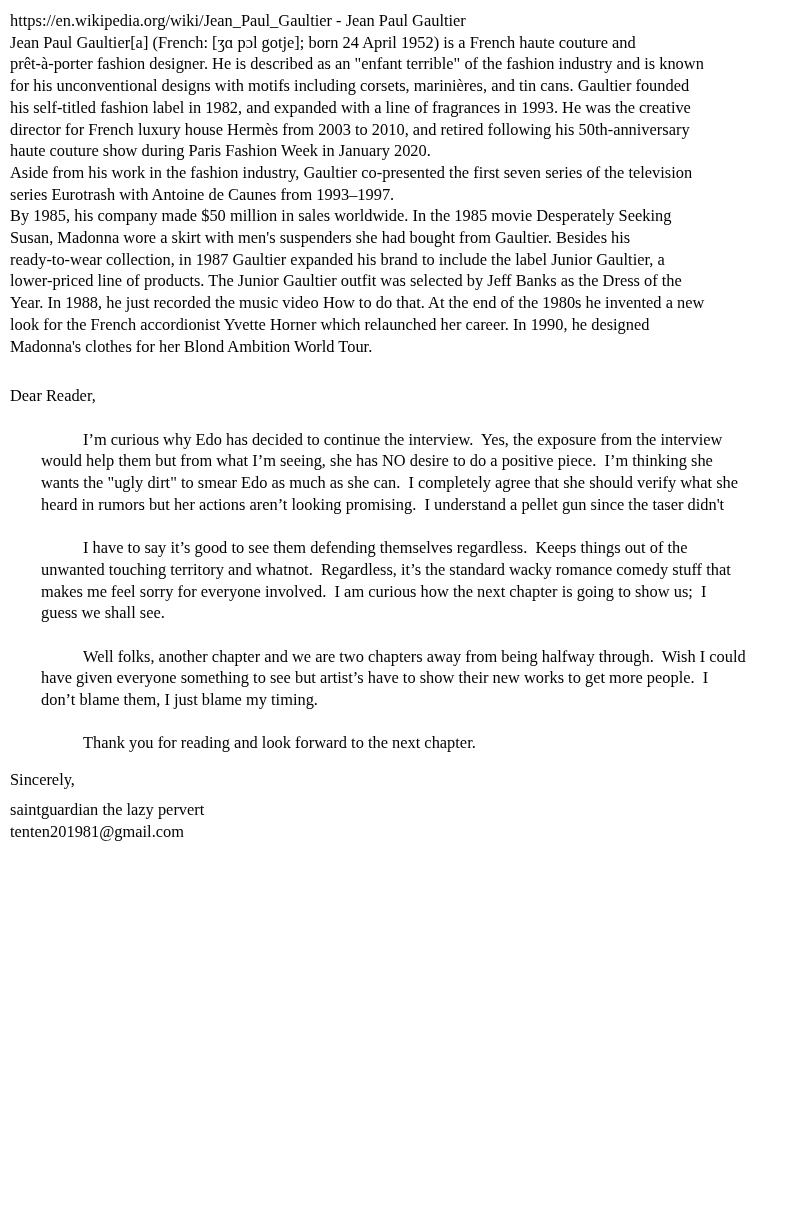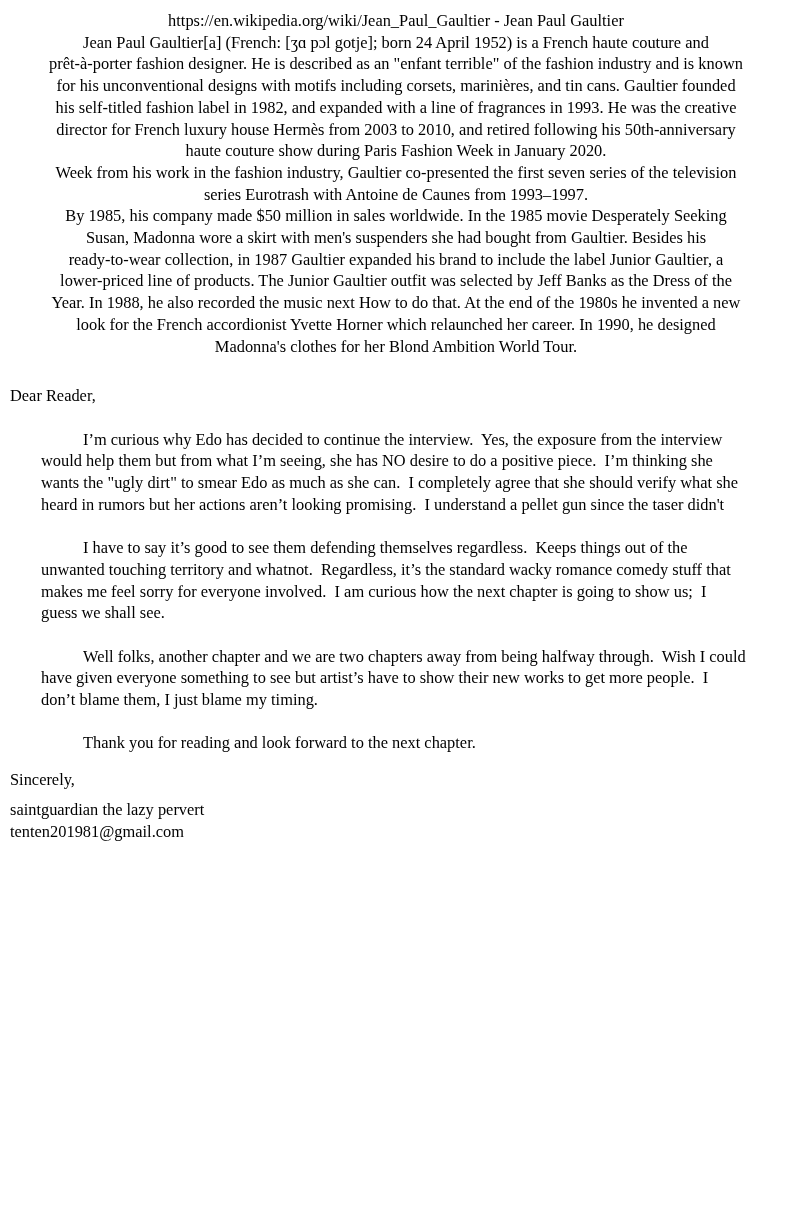"https://en.wikipedia.org/wiki/Jean_Paul_" .header-block .line { text-align: center -> left }
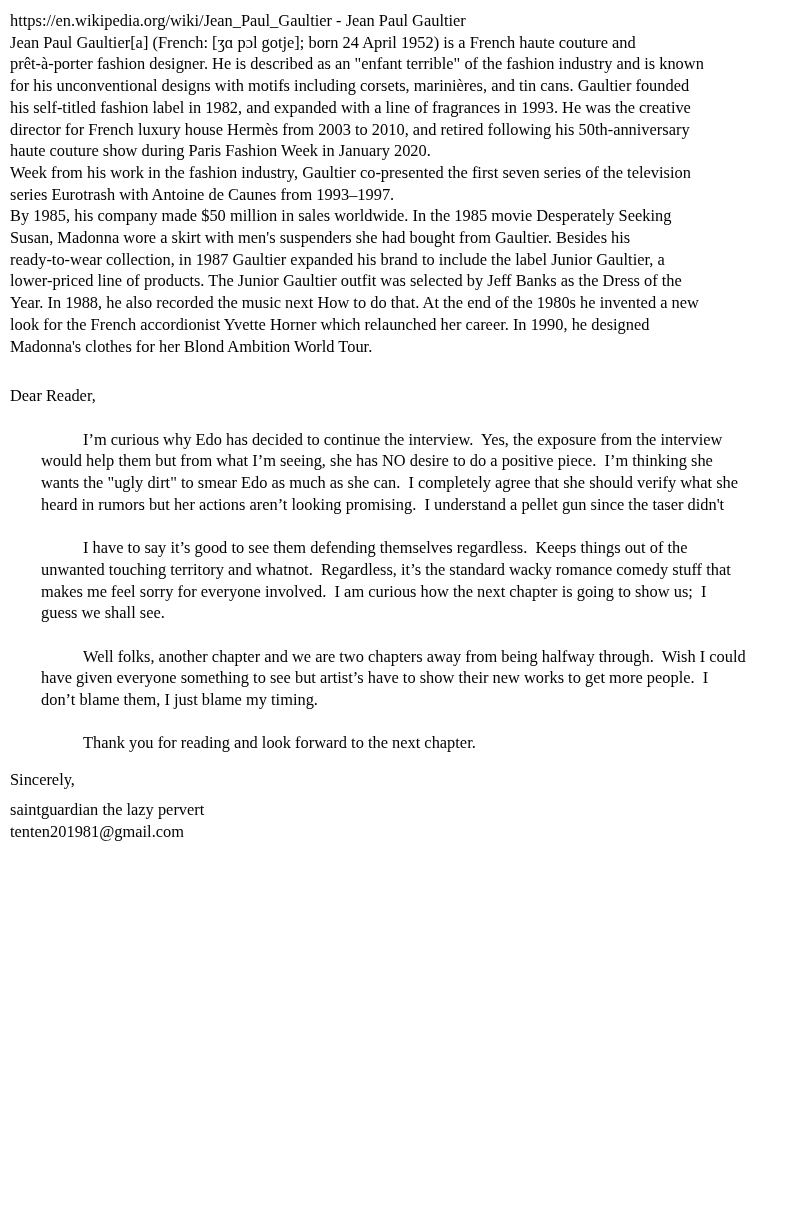"Week from his work in" div.line { text: Week -> Aside }
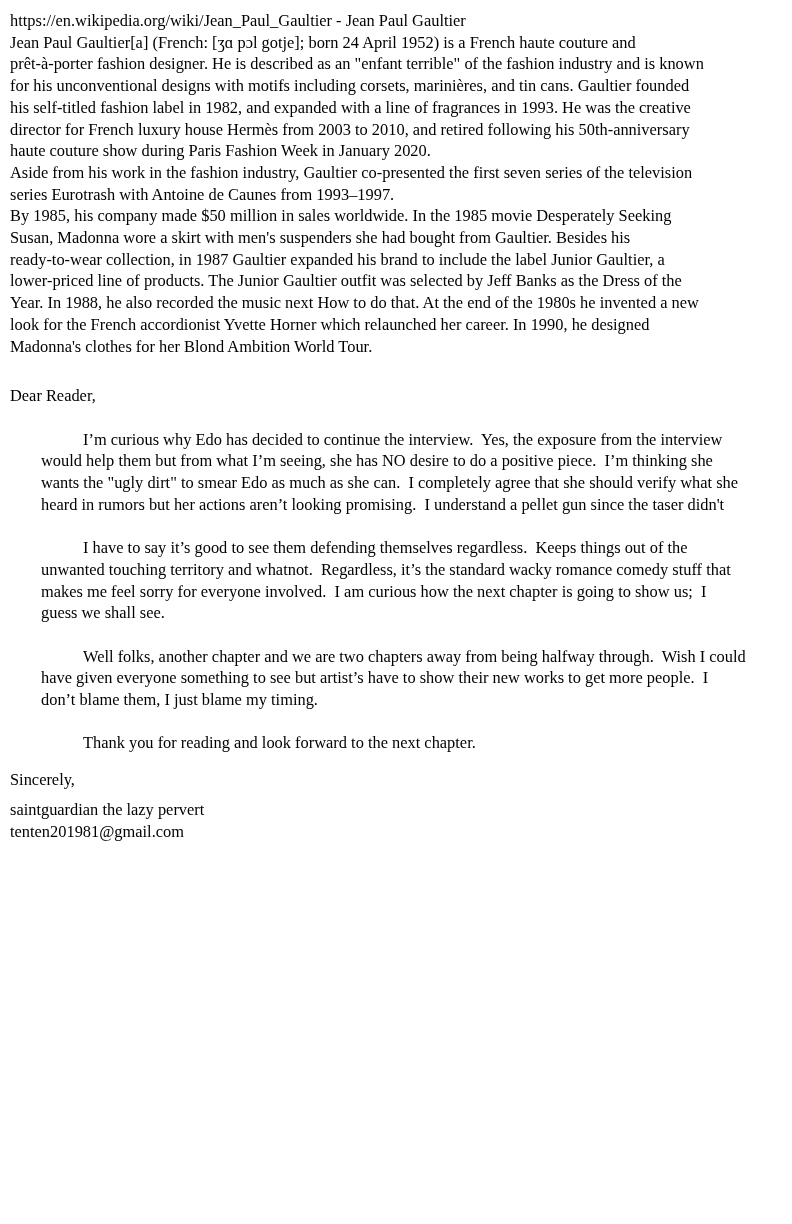"Year. In 1988, he also" div.line { text: also recorded the music next -> just recorded the music video }
